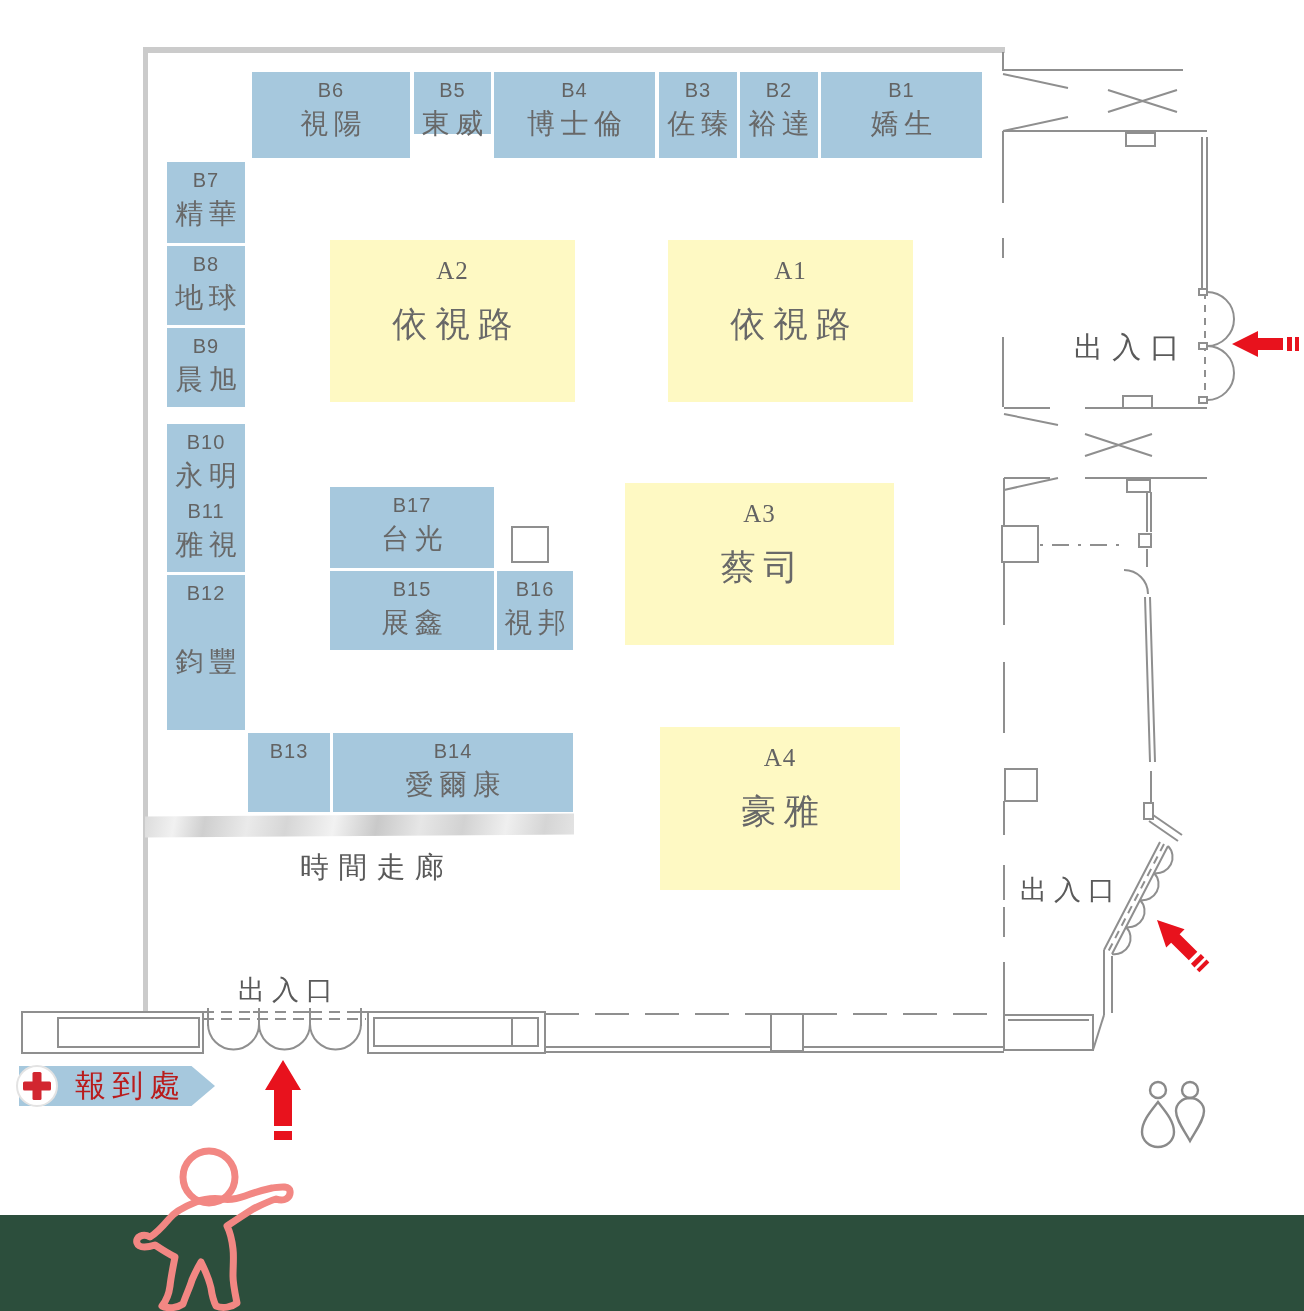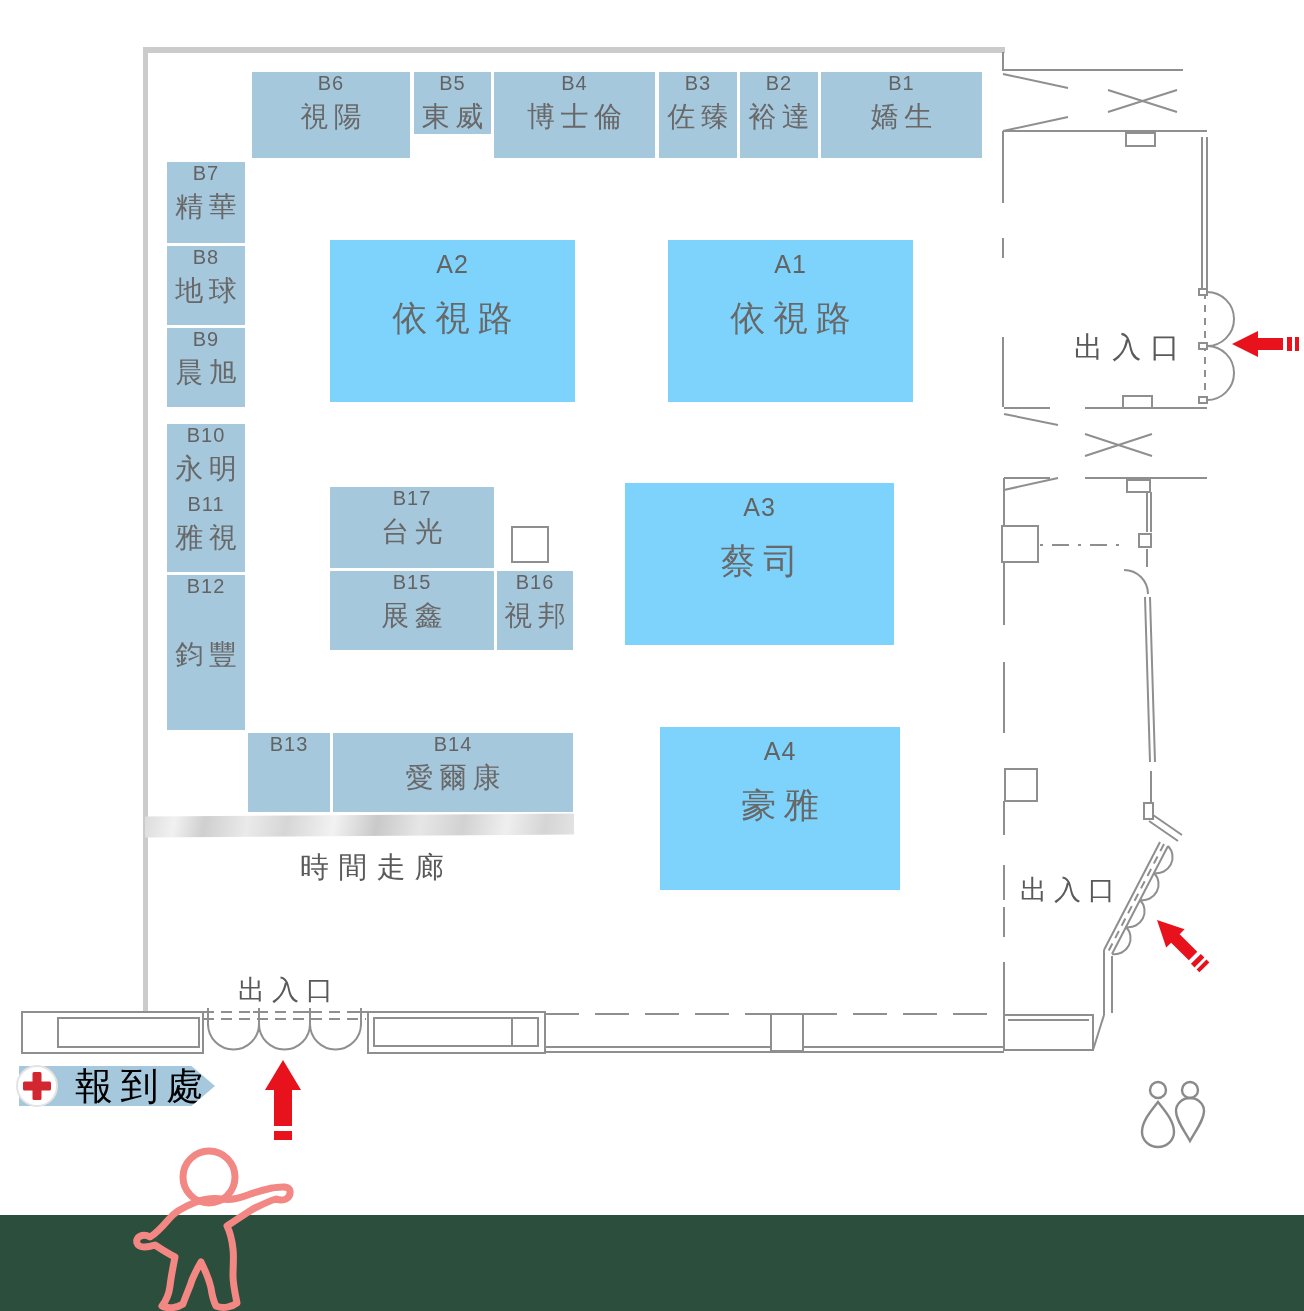"B6" .booth { padding-top: none -> 7px }
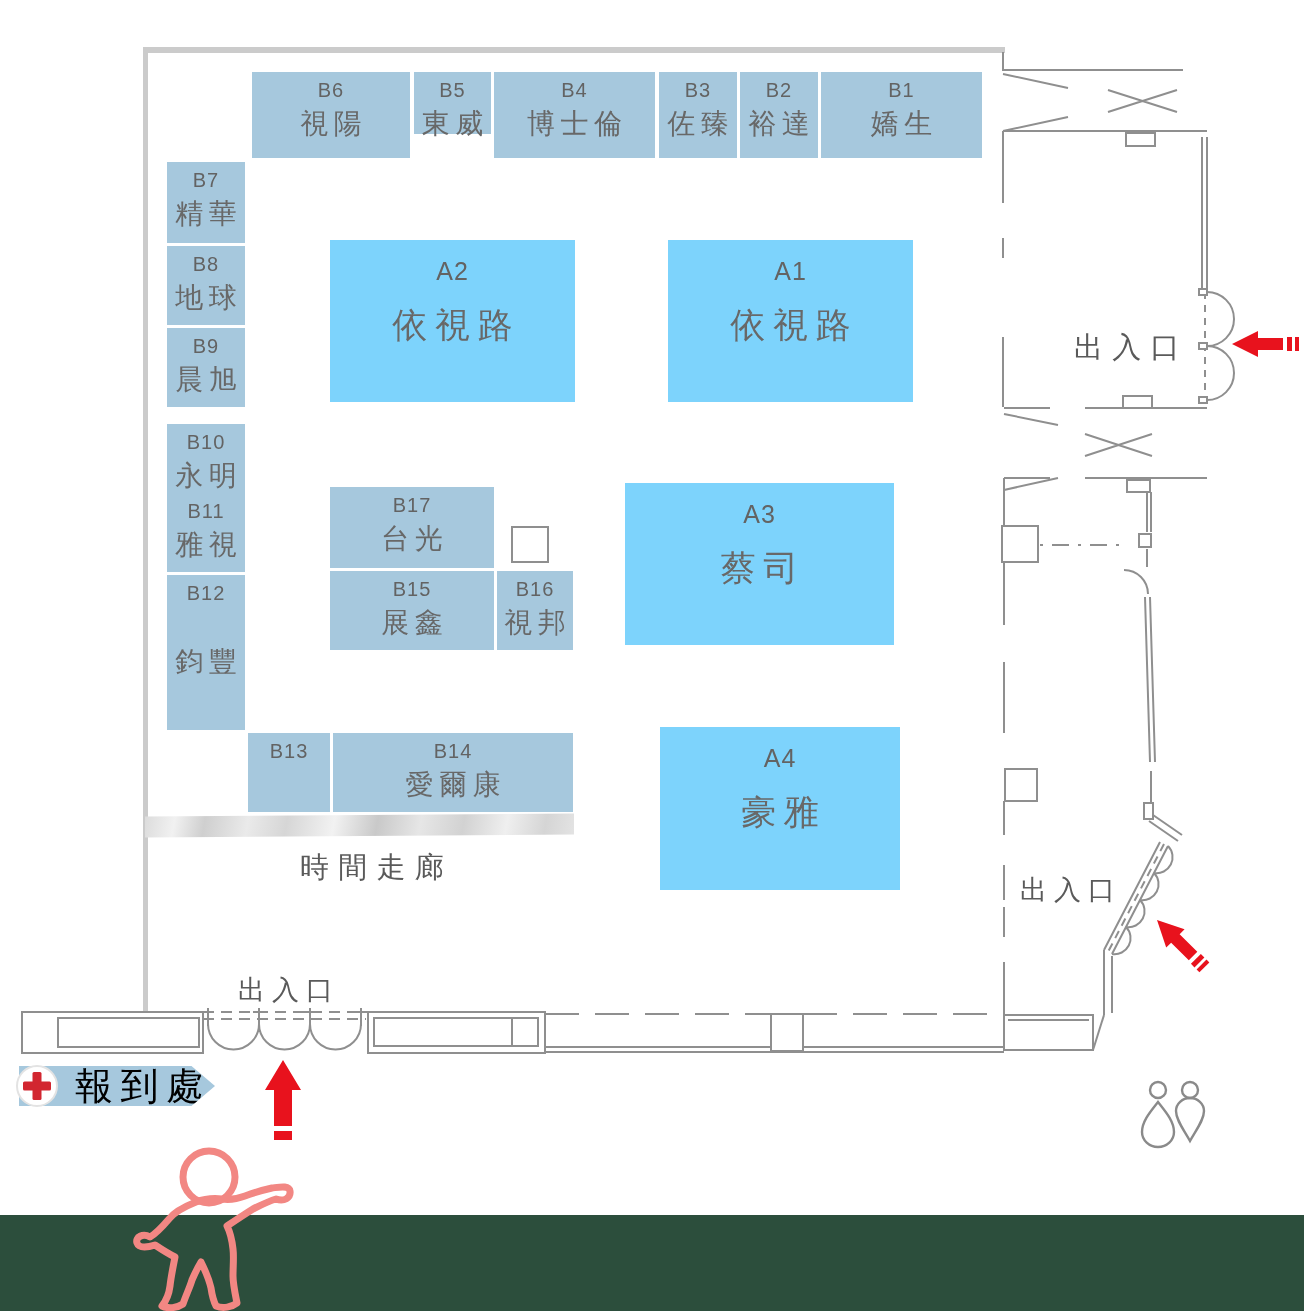"A2" .booth.red { background: #7dd3fc -> #fef9c3; font-family: none -> Liberation Serif, serif }
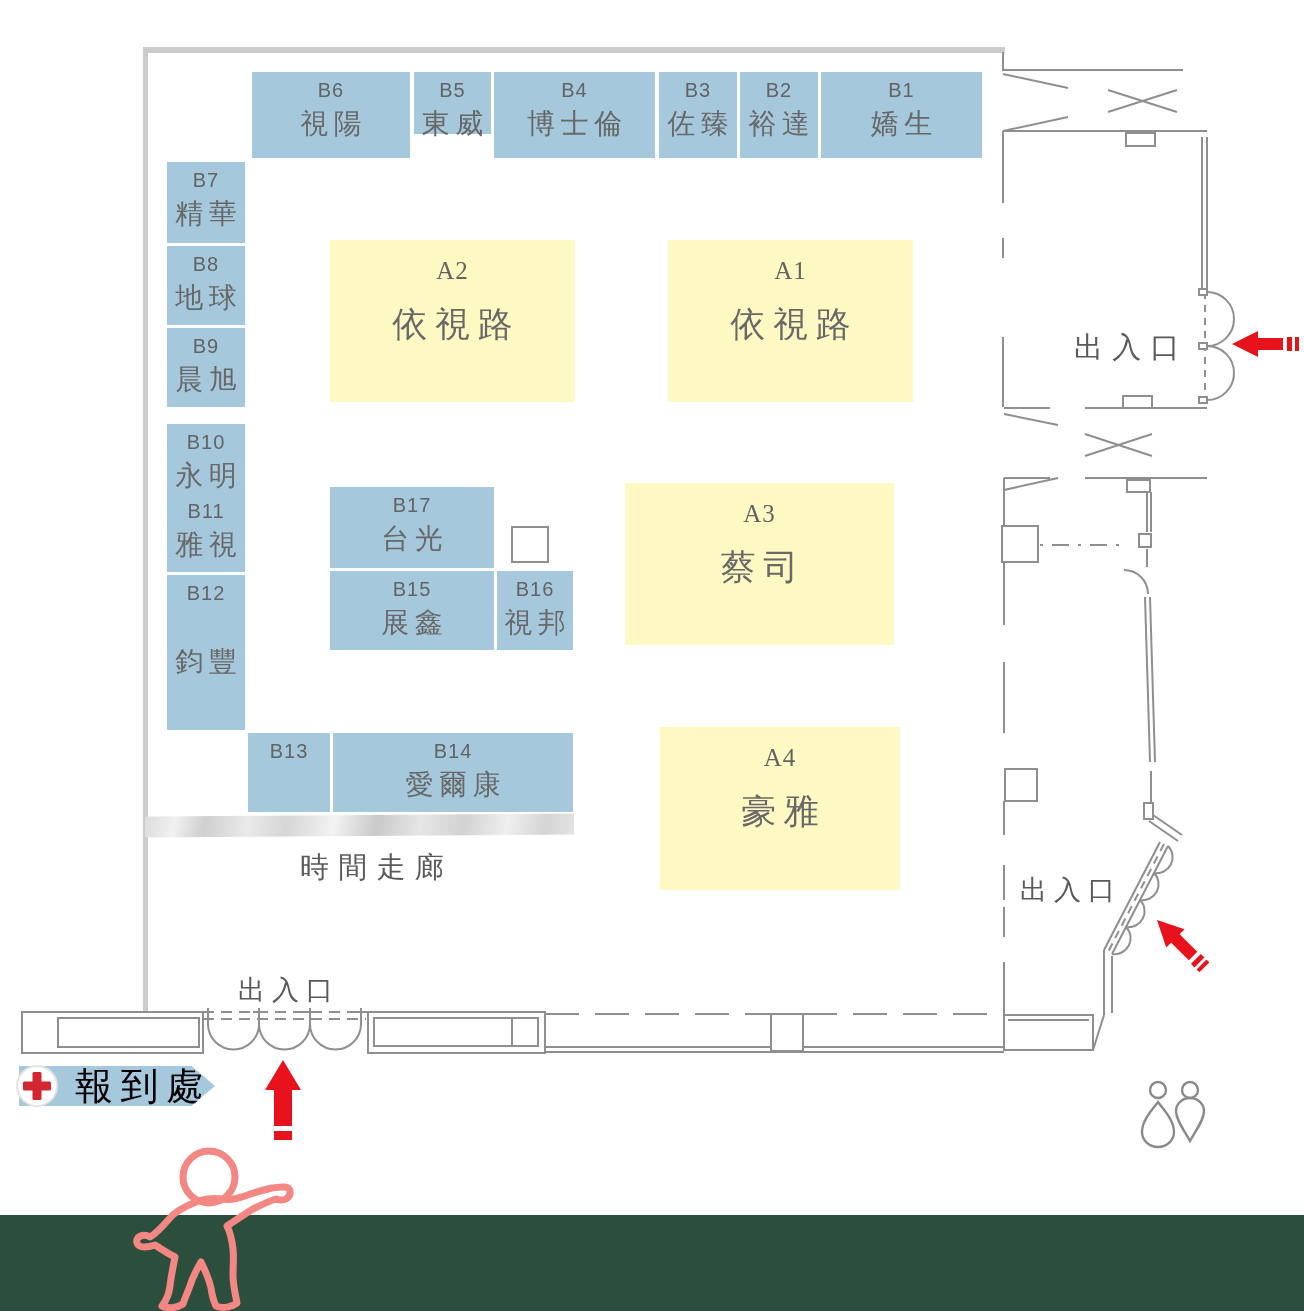"報到處" .banner span { color: #000000 -> #b91c1c; font-size: 38px -> 31px }
